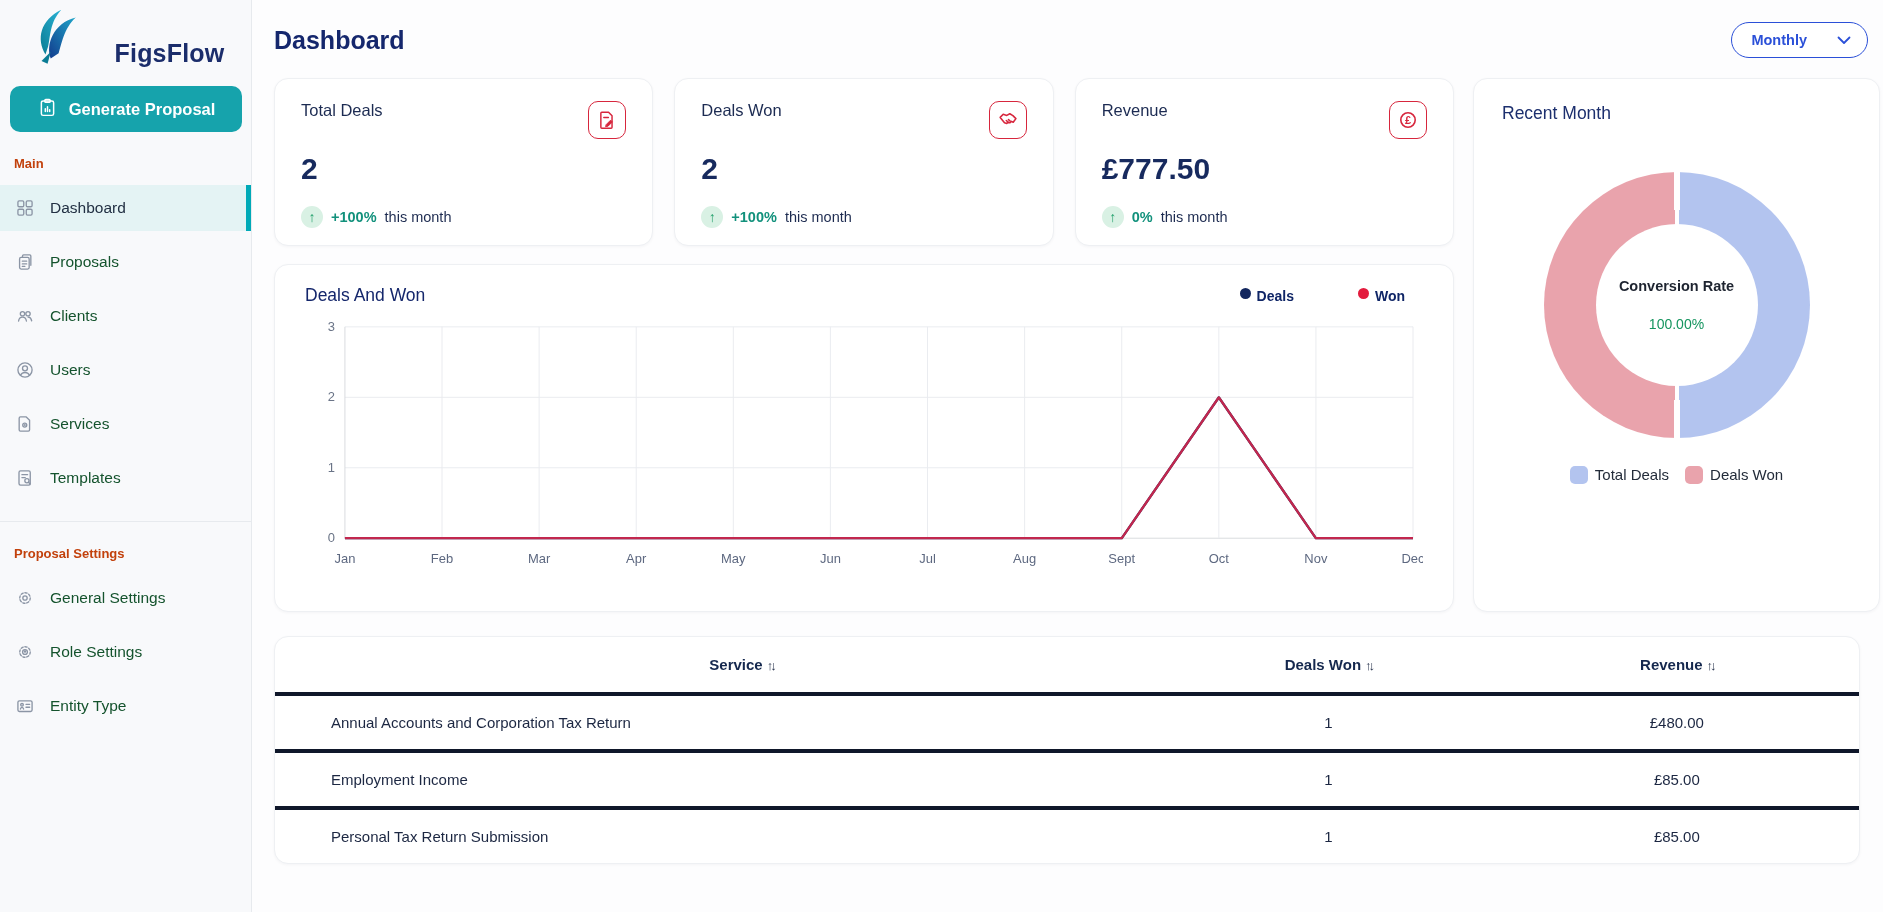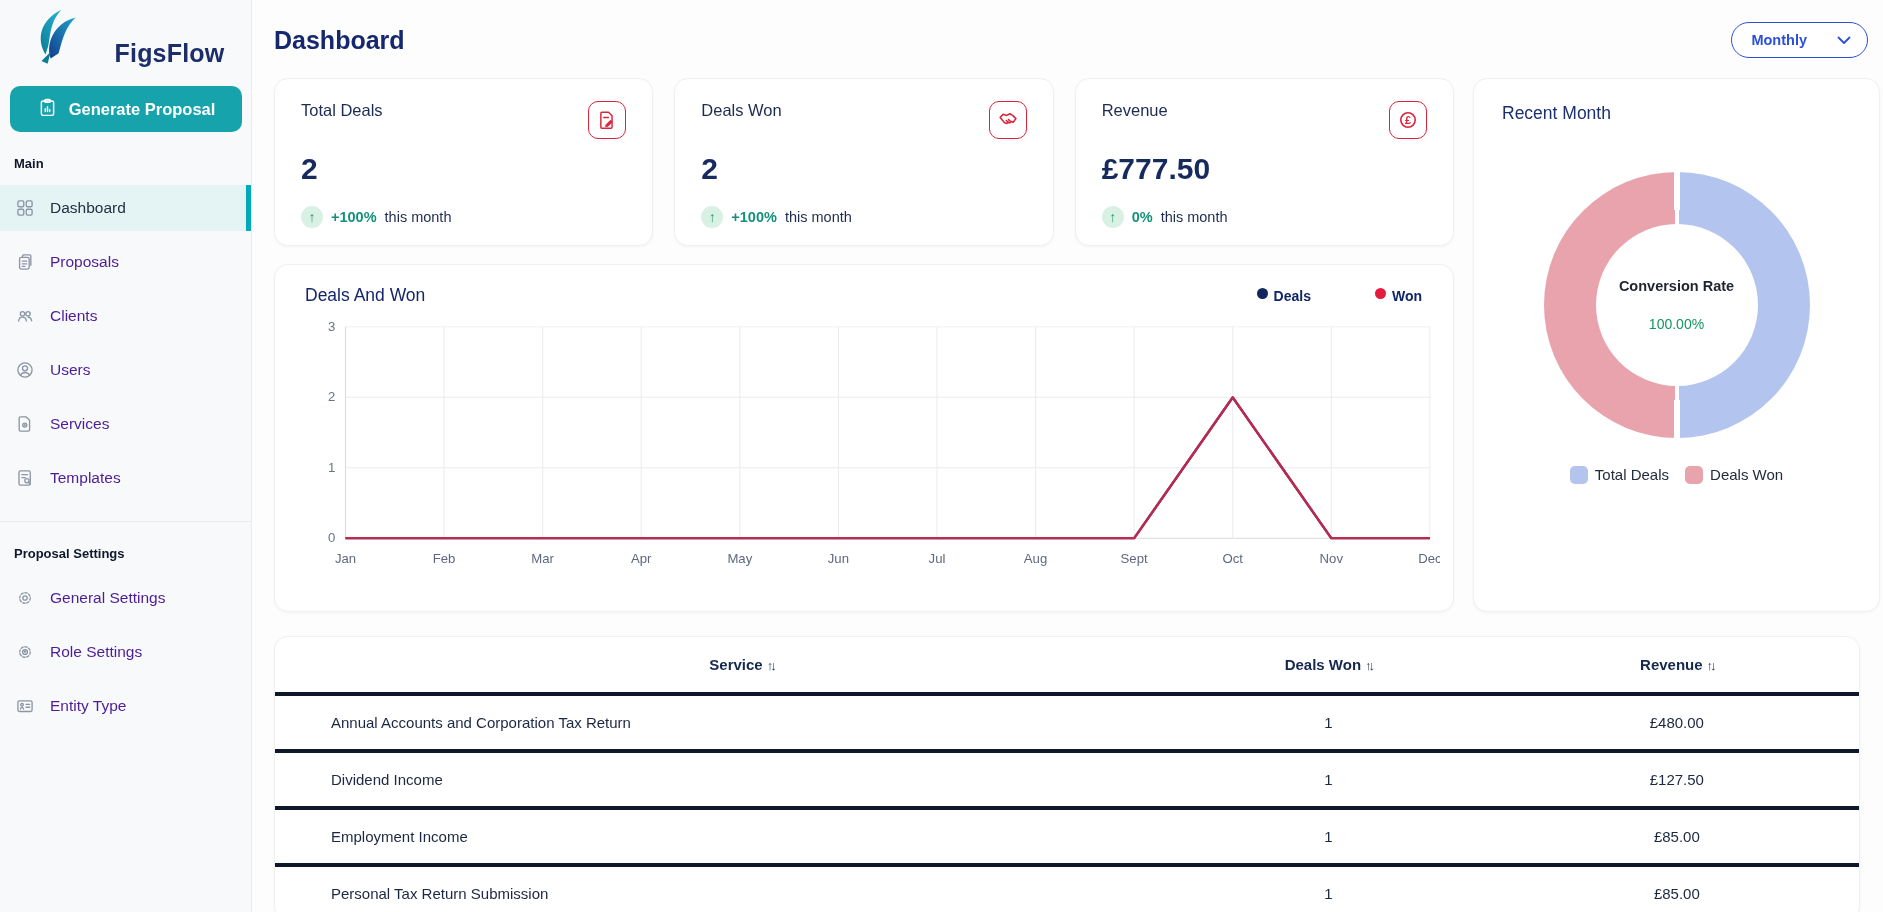"Main" .nav-label { color: #0f172a -> #c2410c }
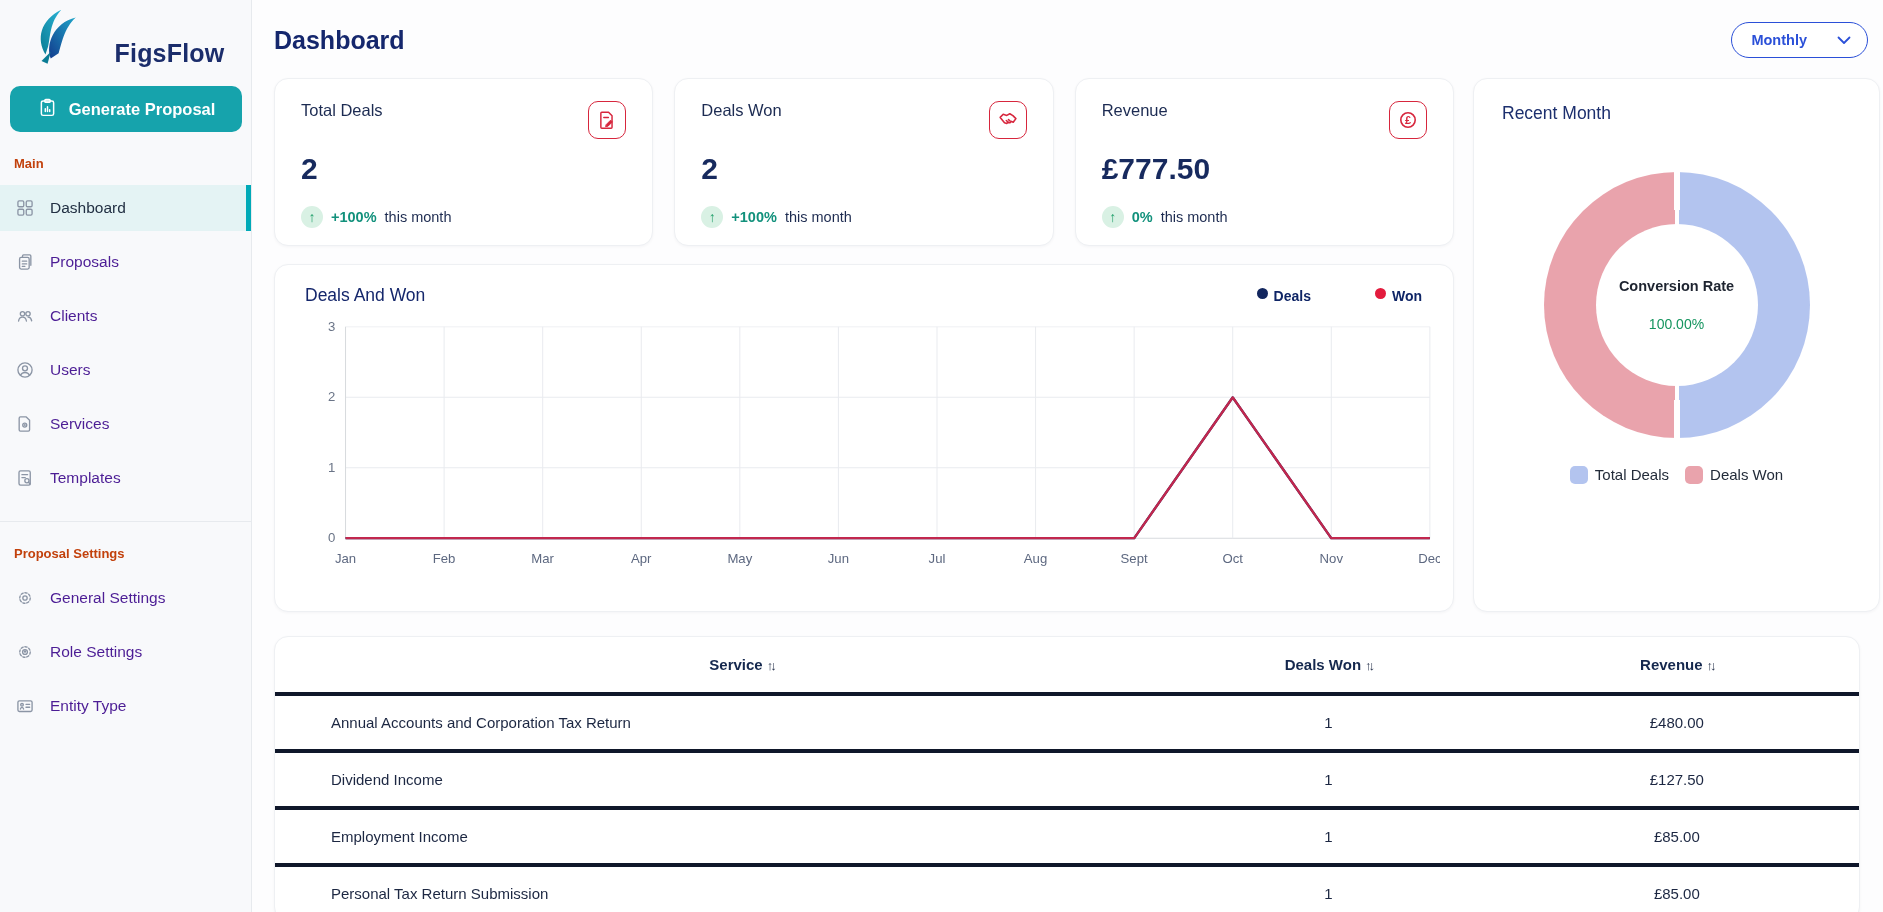"Proposals" .nav-item .nav-txt { color: #4c1d95 -> #14532d }
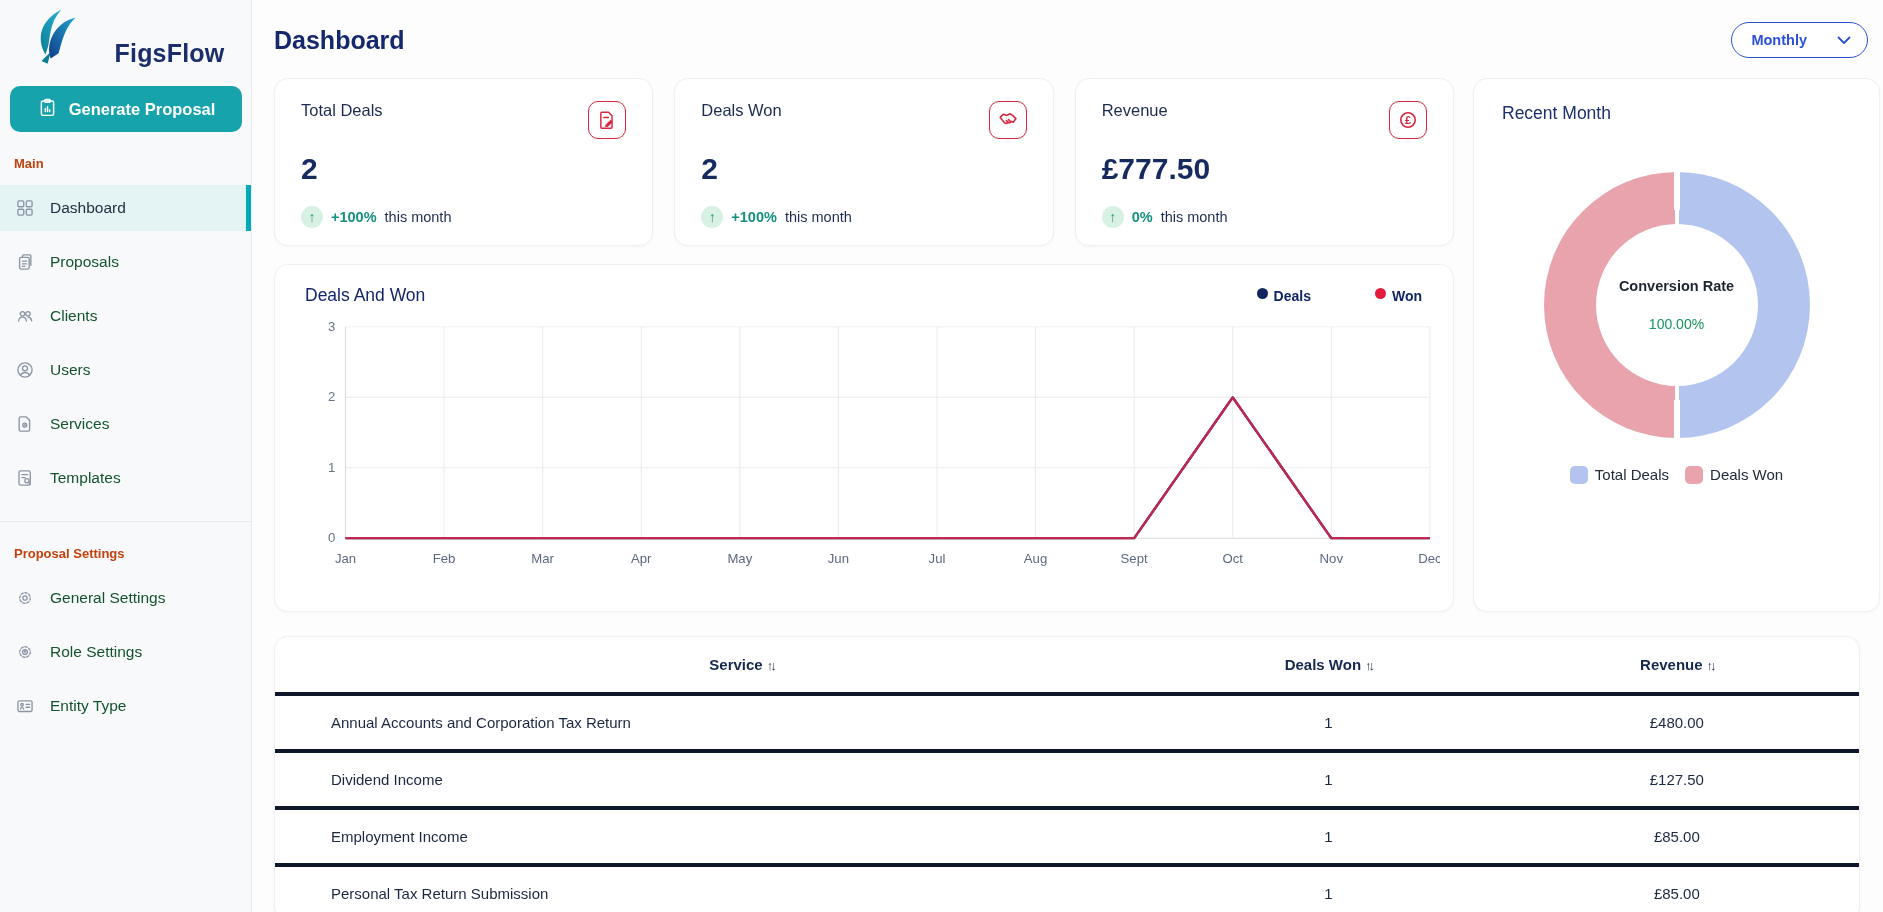"Deals And Won" .chart-card { padding: 20px 13px 10px 30px -> 20px 30px 10px 30px }
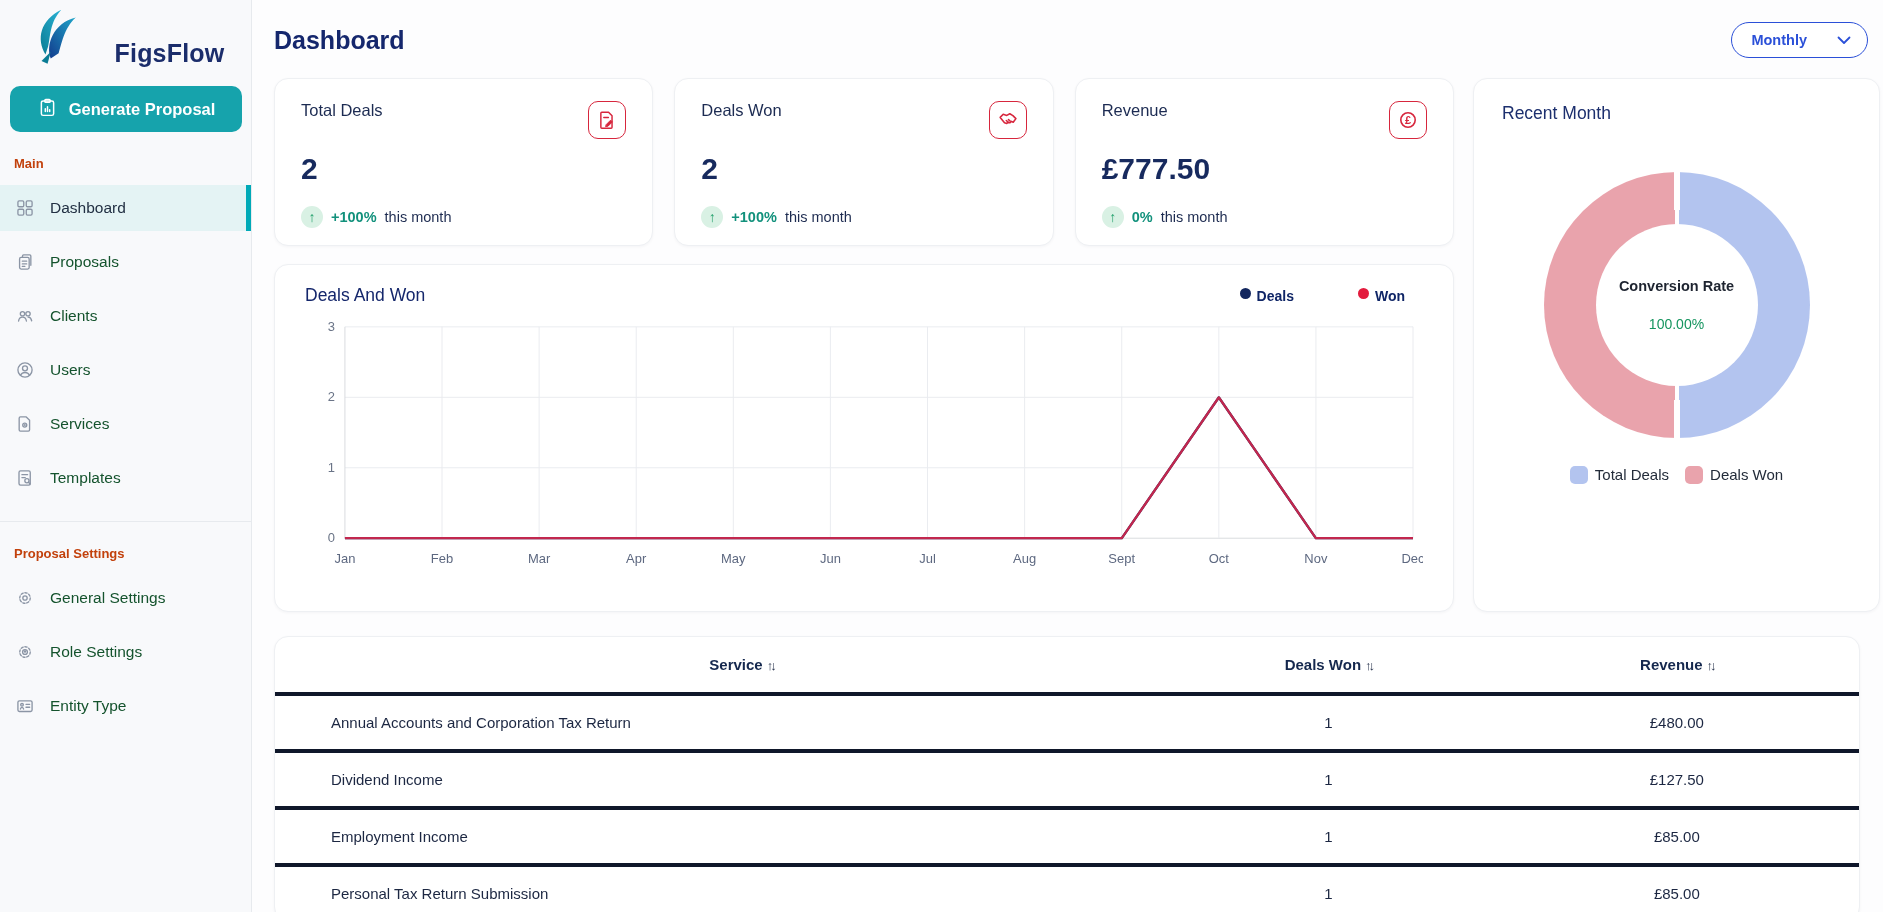"Dividend Income" tr { html: <tr> <td>Dividend Income</td> <td>1</td> <td>£127.50</td> </tr> -> none }
